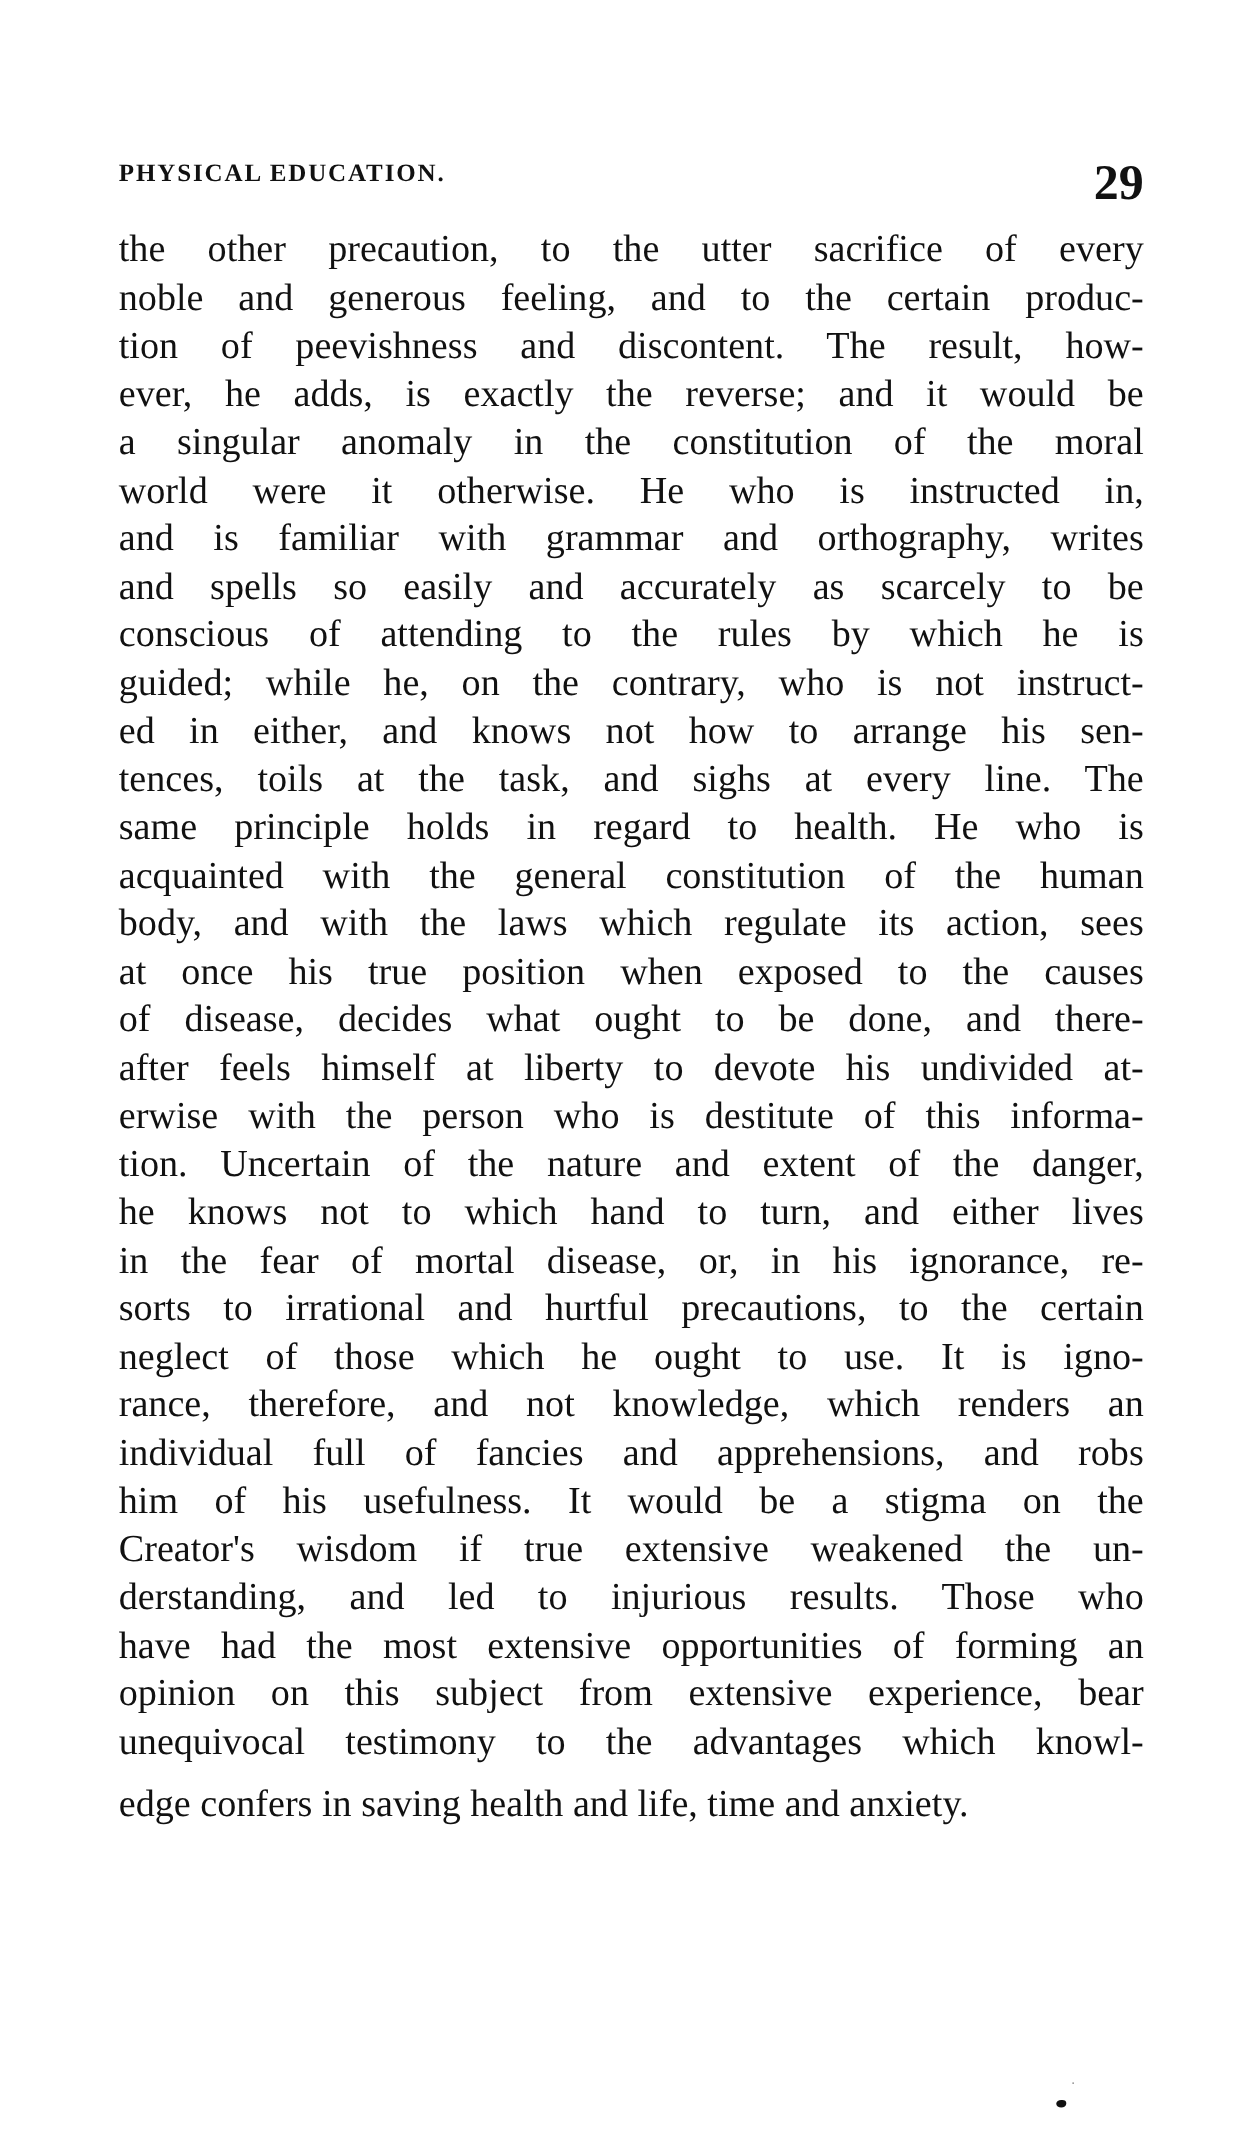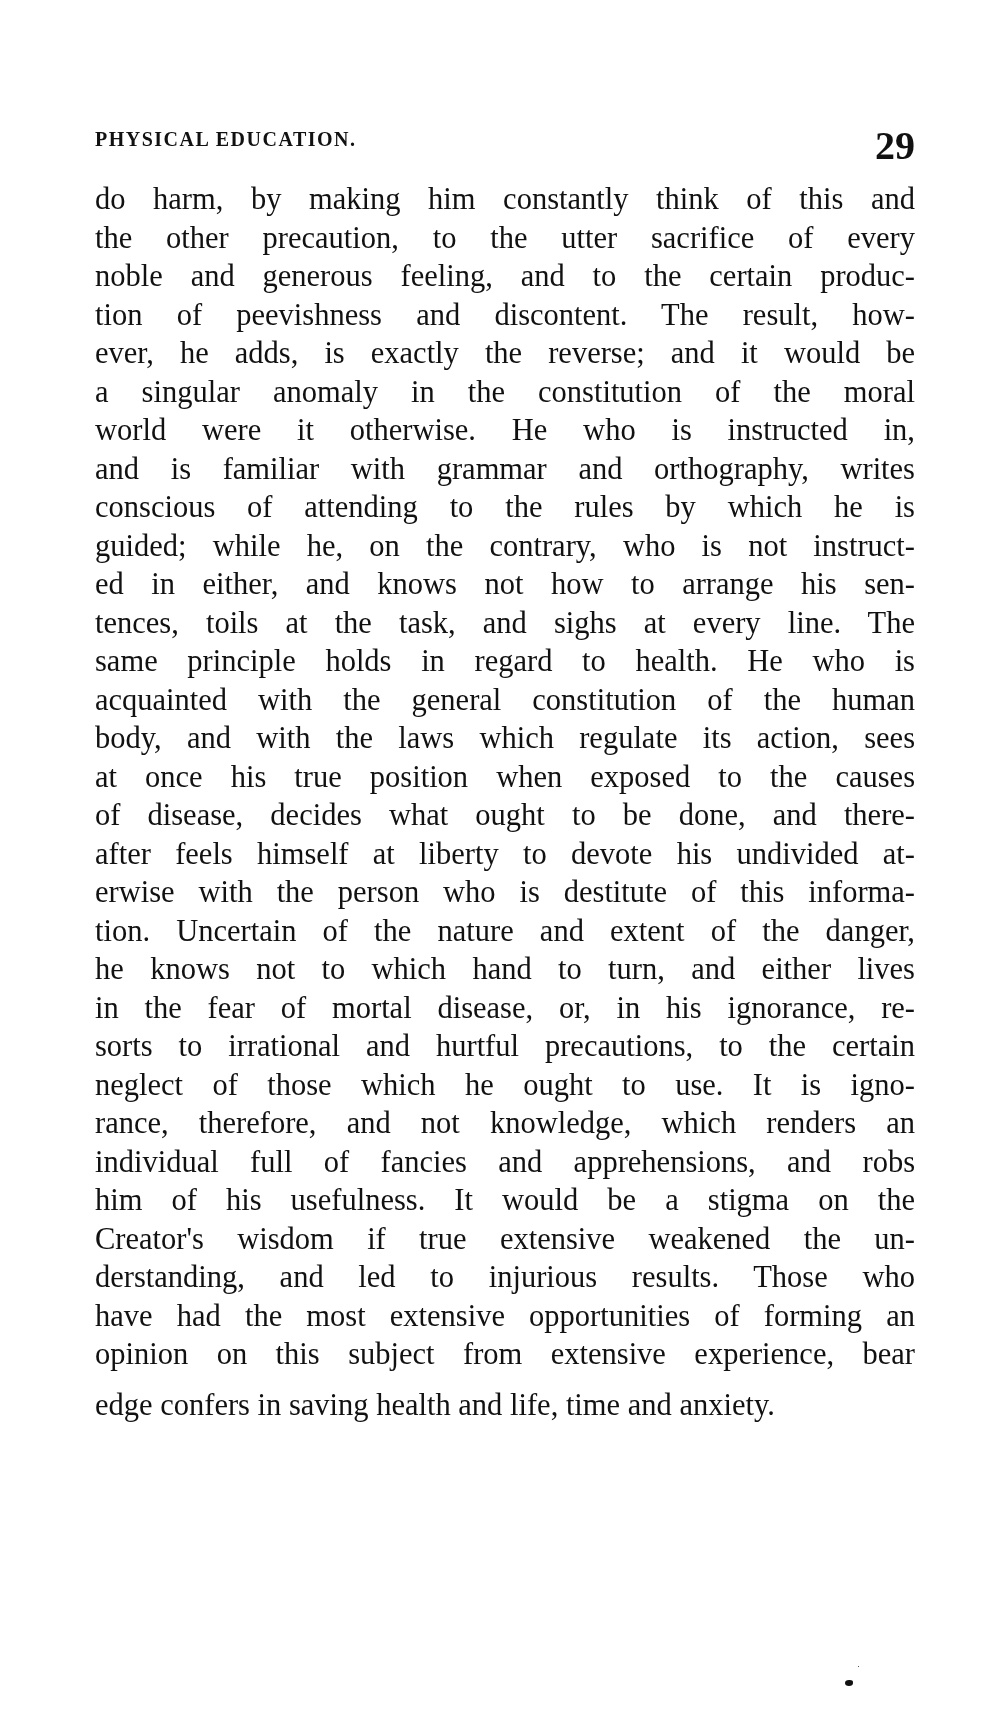"do harm, by making him" span.line { html: <span>do harm, by making him constantly think of this and</span> -> none }
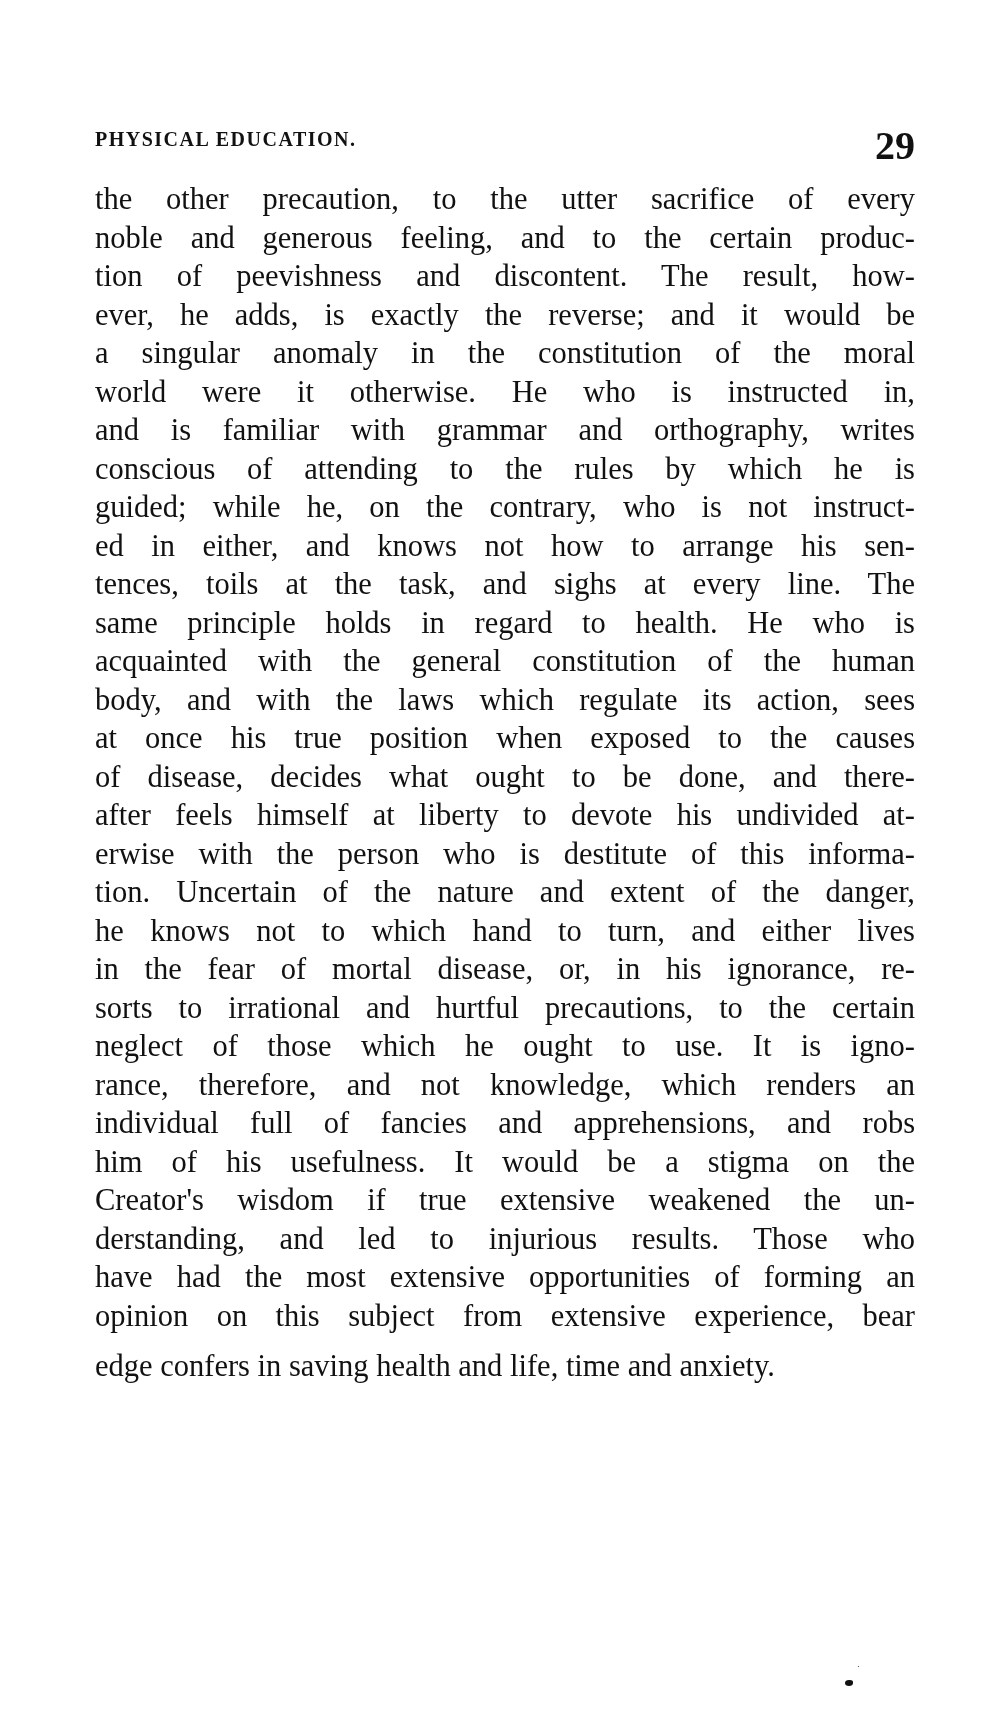"and spells so easily and" span.line { html: none -> <span>and spells so easily and accurately as scarcely to be</span> }
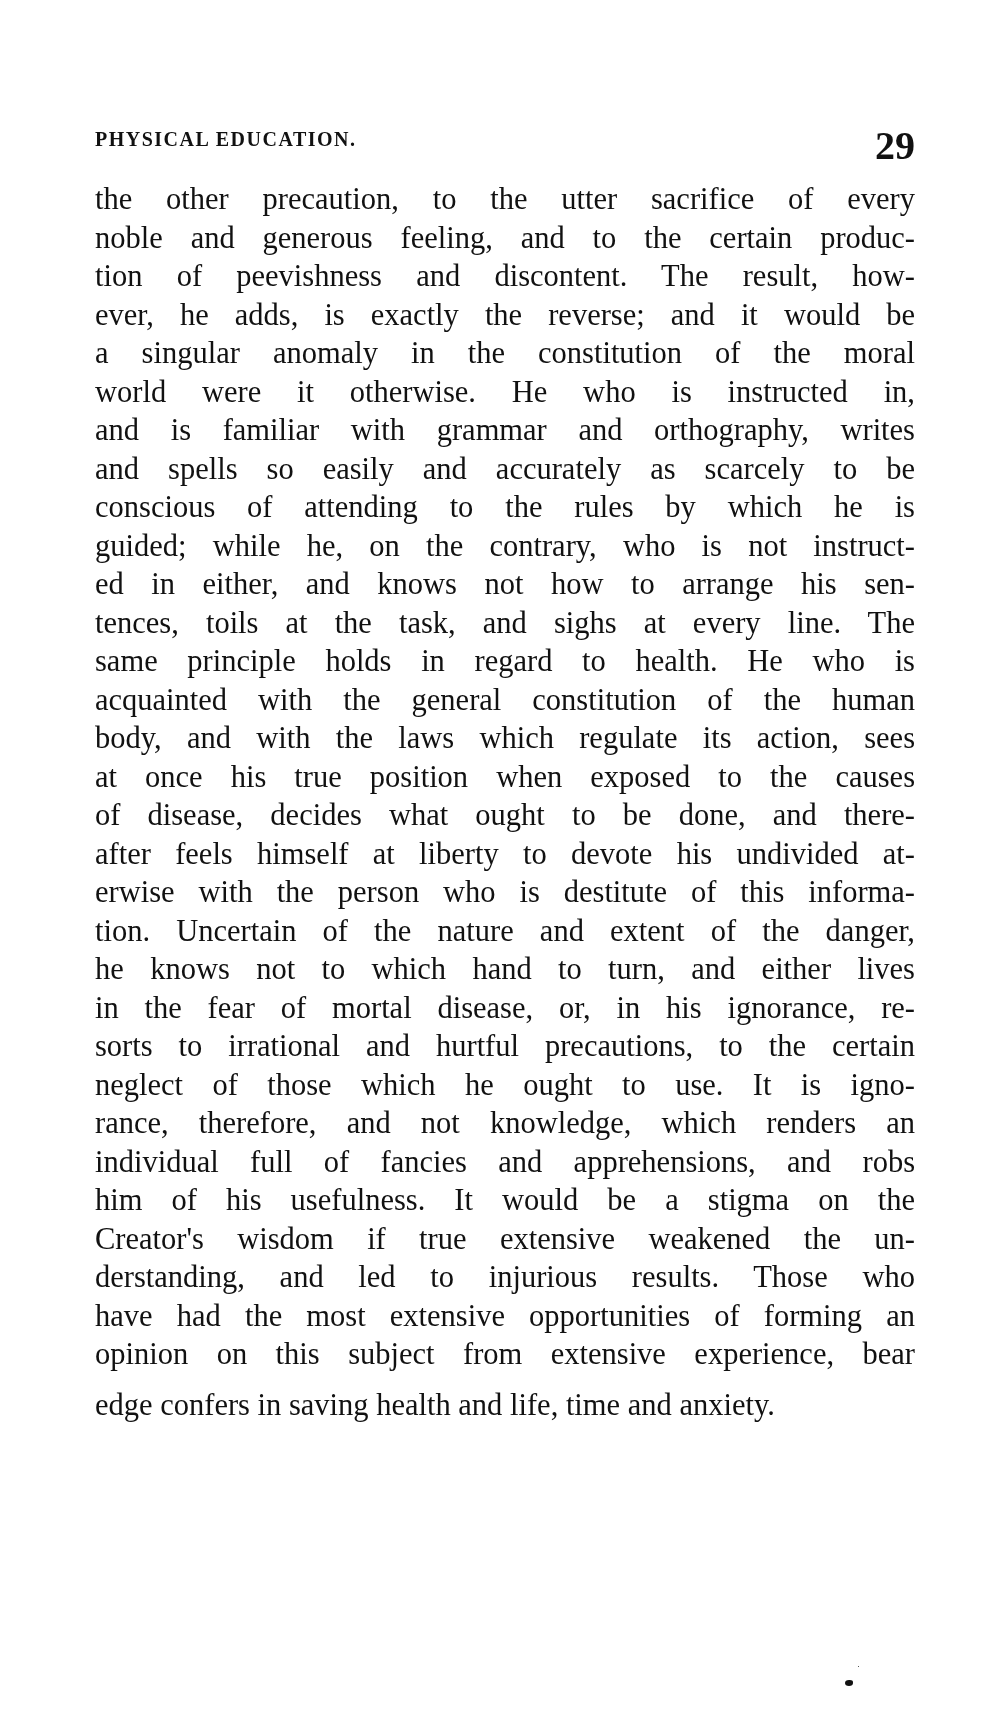"unequivocal testimony to the advantages" span.line { html: none -> <span>unequivocal testimony to the advantages which knowl-</span> }
